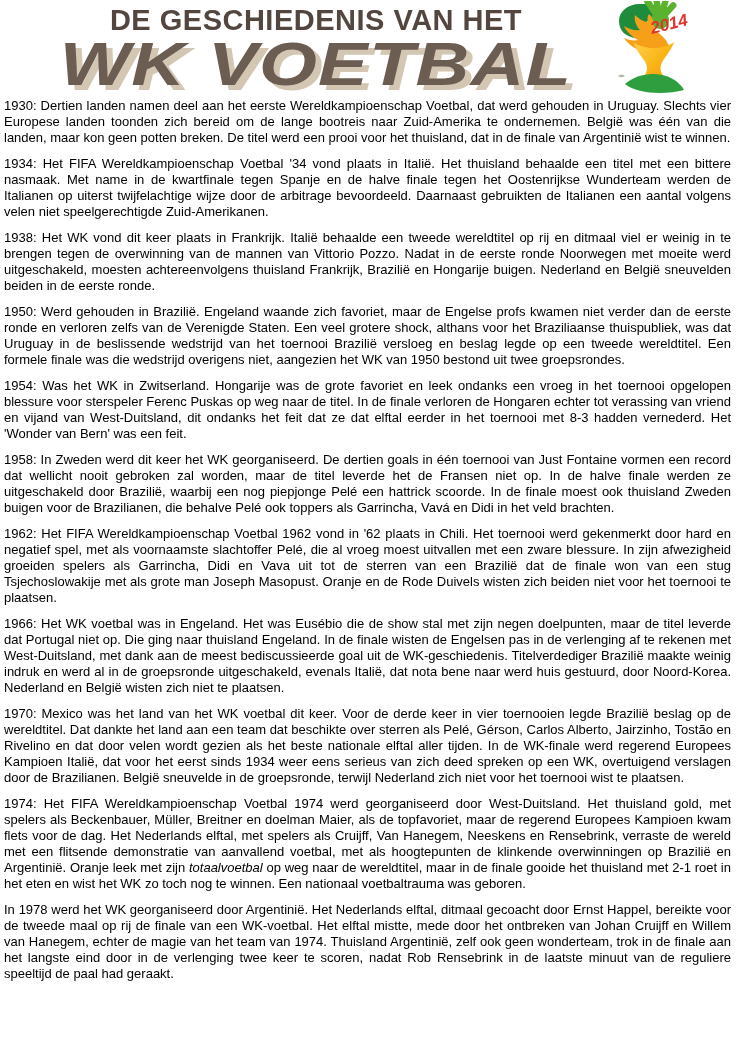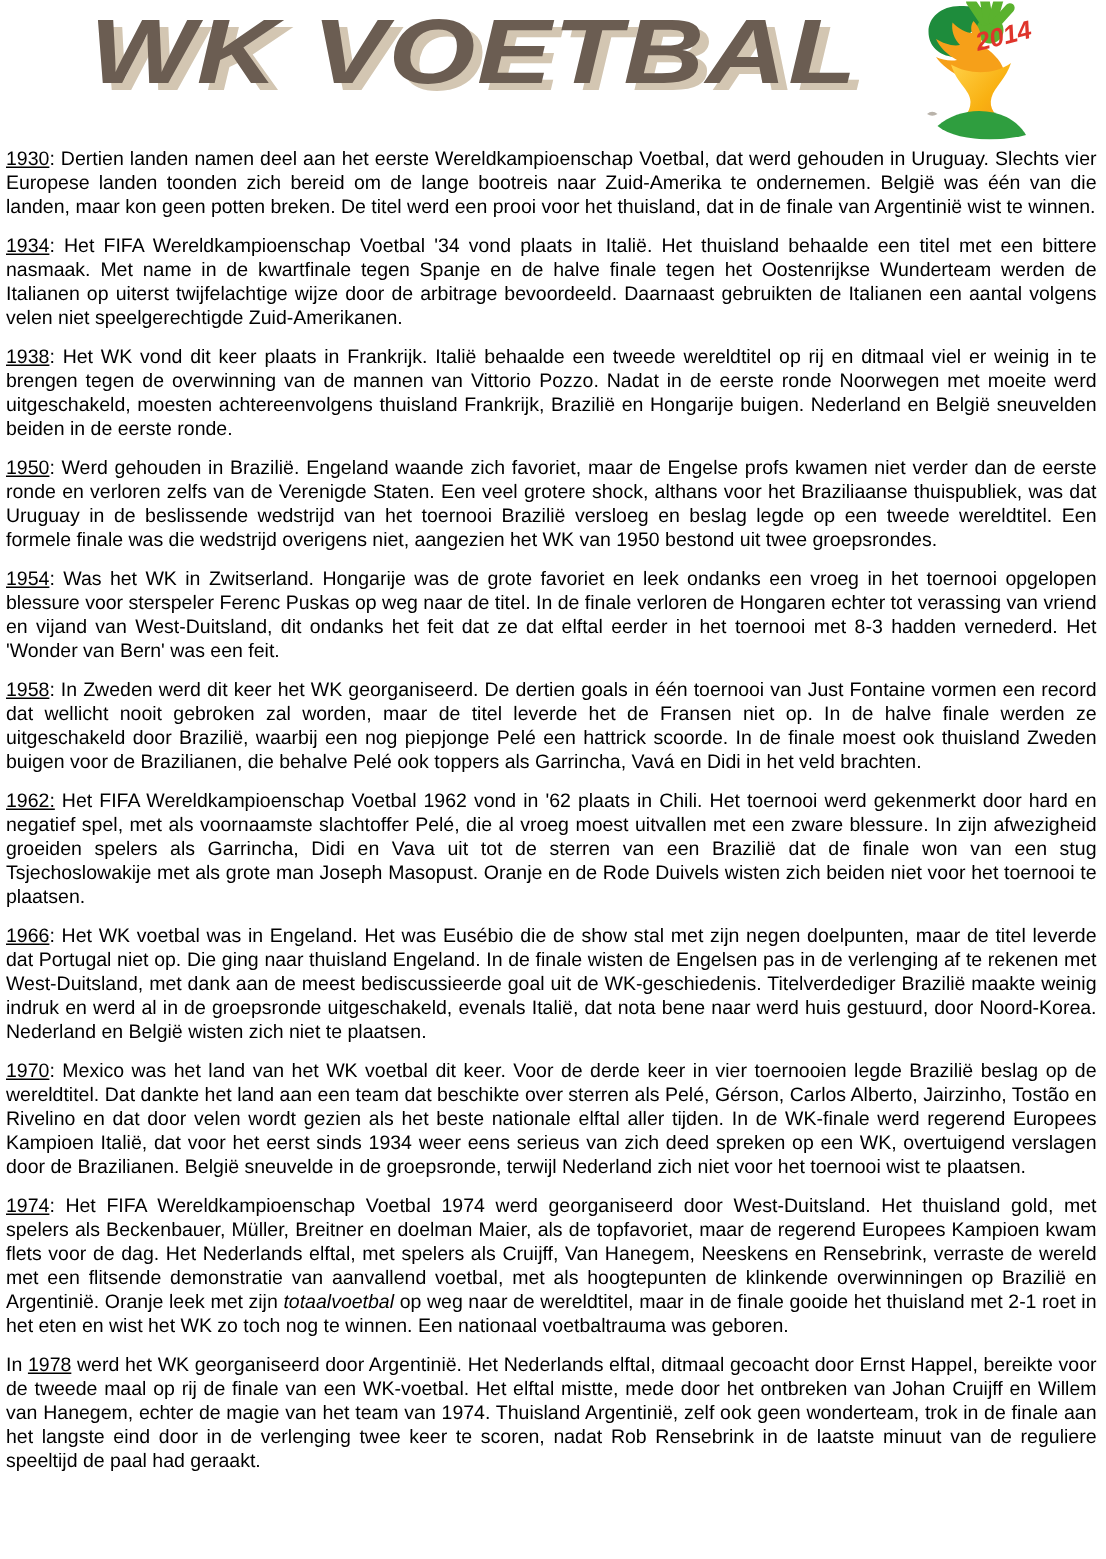"DE GESCHIEDENIS VAN HET" div.subtitle { html: none -> <div>DE GESCHIEDENIS VAN HET</div> }
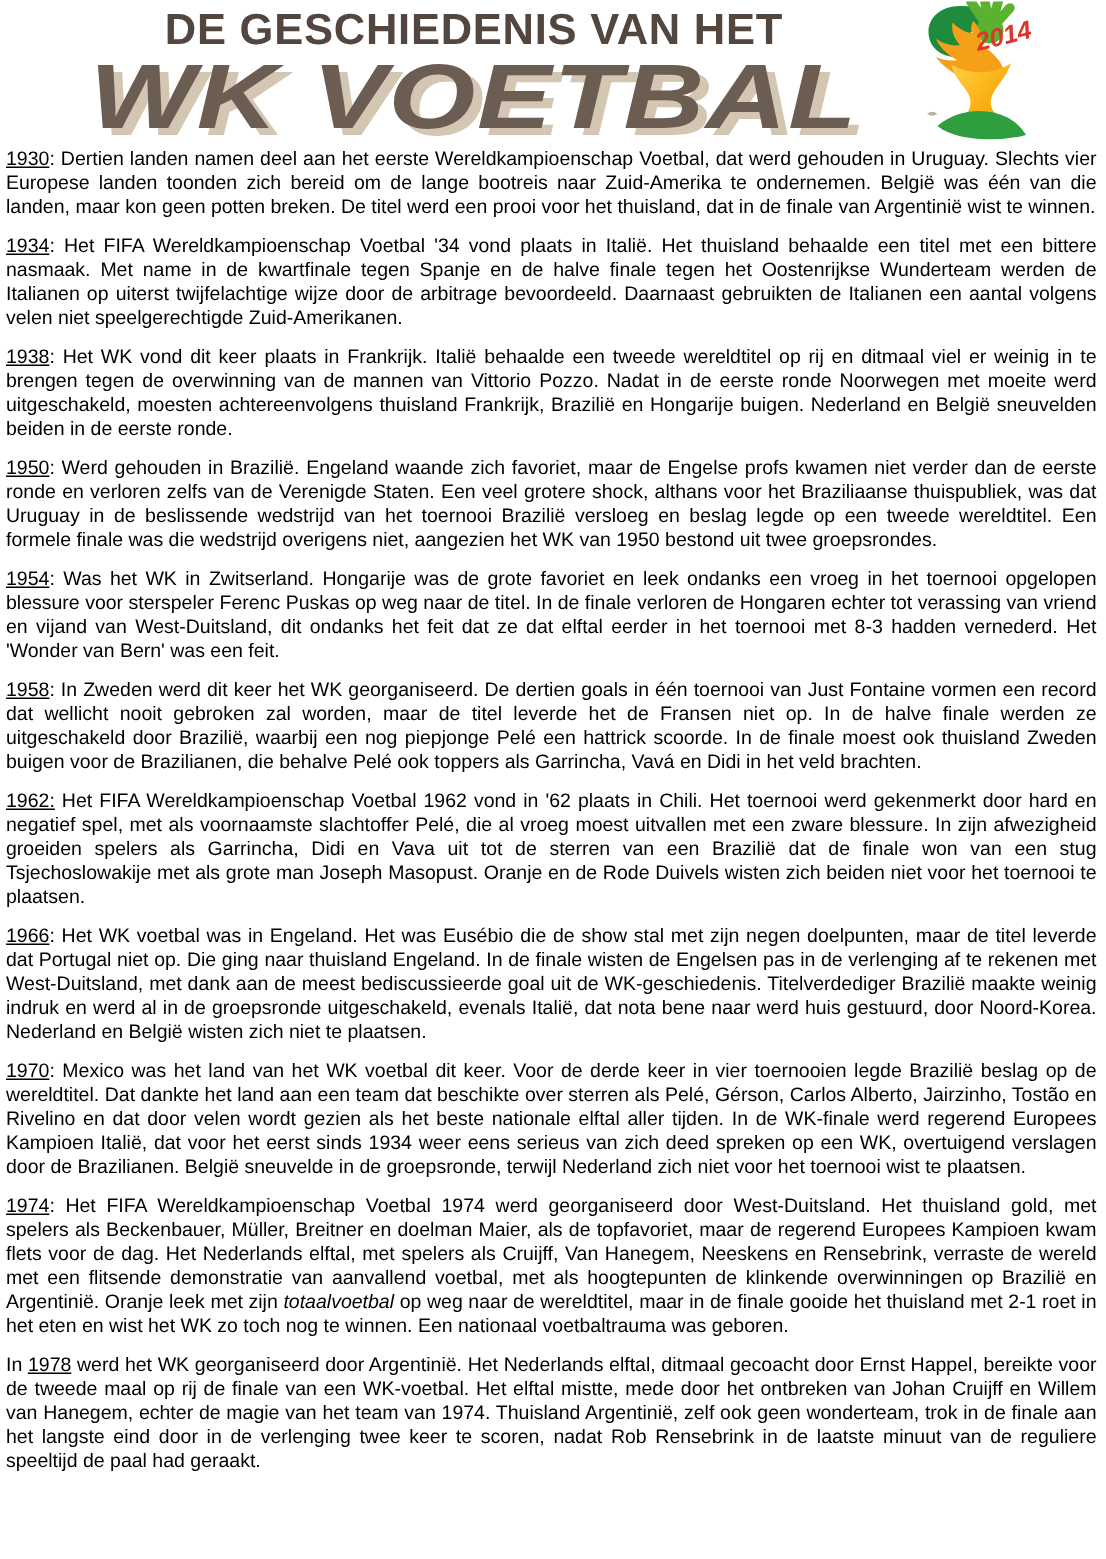"1930" .u { text-decoration: underline -> none }
